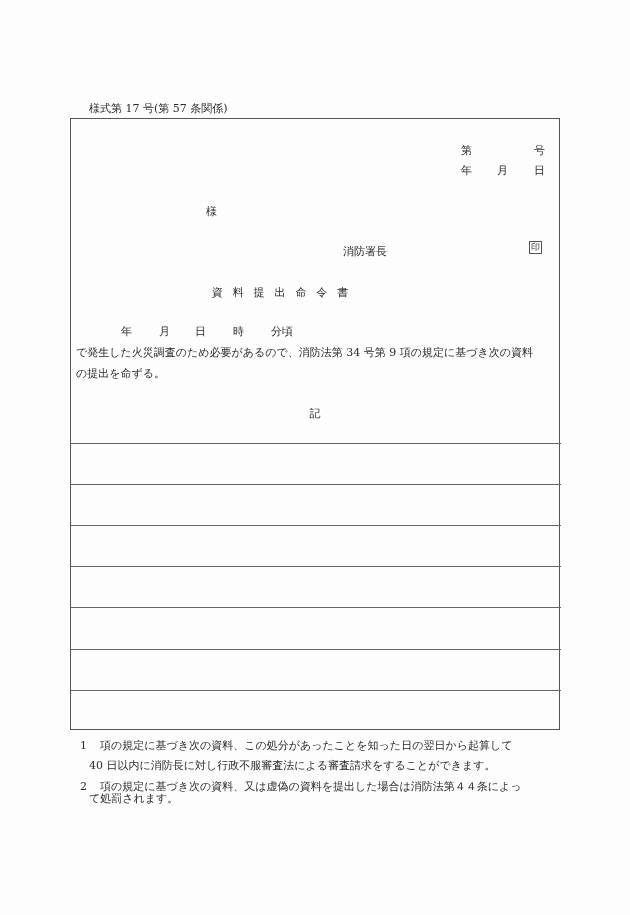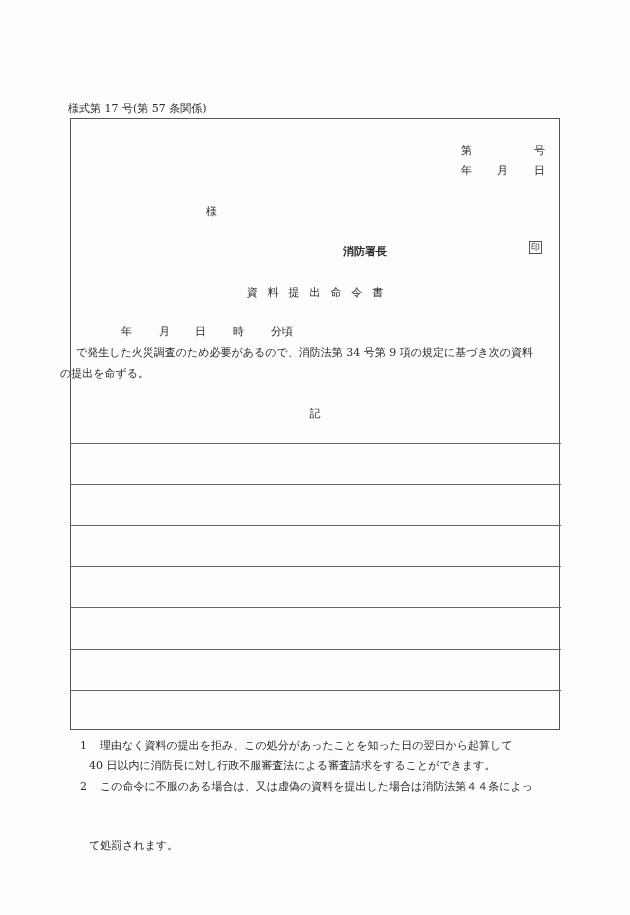"様式第 17 号(第 57 条関係)" .form-label { left: 68px -> 89px }
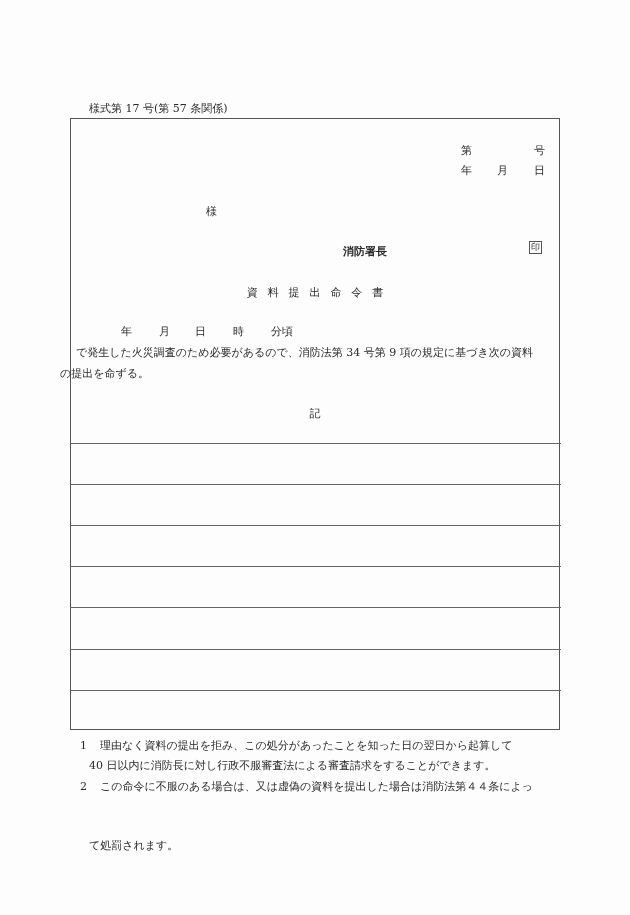"消防署長" .chief { font-weight: bold -> none }
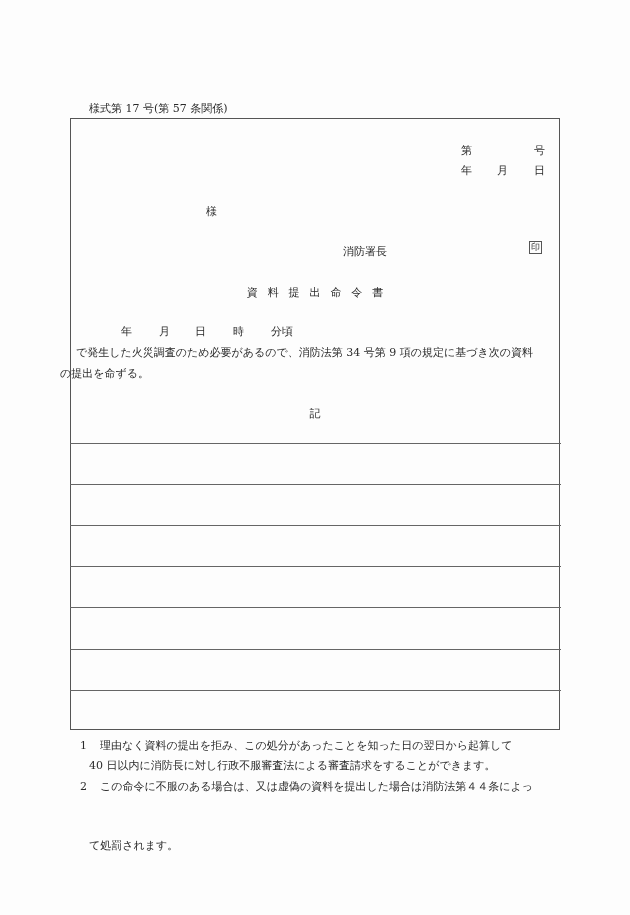"資料提出命令書" .title { width: 630px -> 560px }
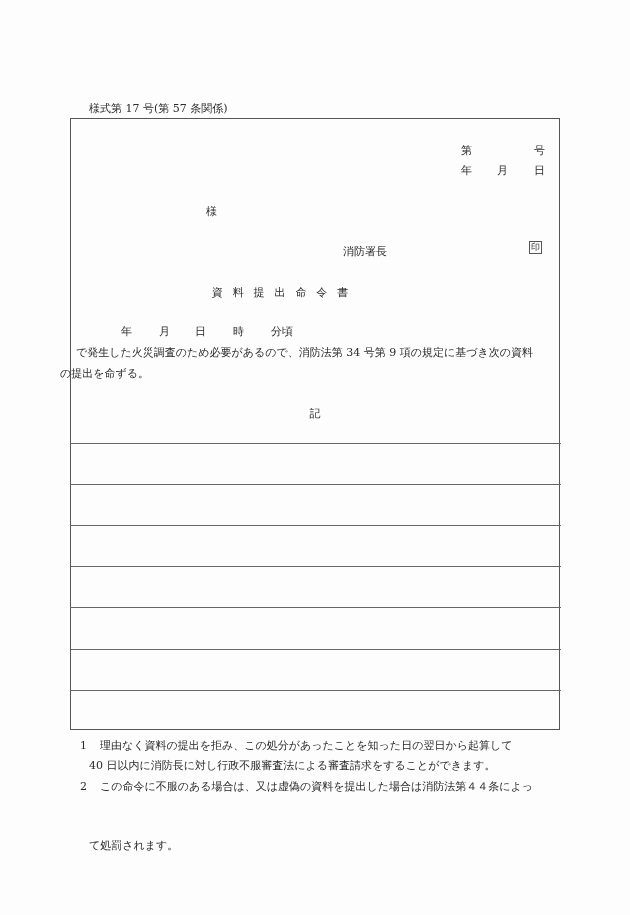"の提出を命ずる。" .body-line2 { left: 60px -> 76px }
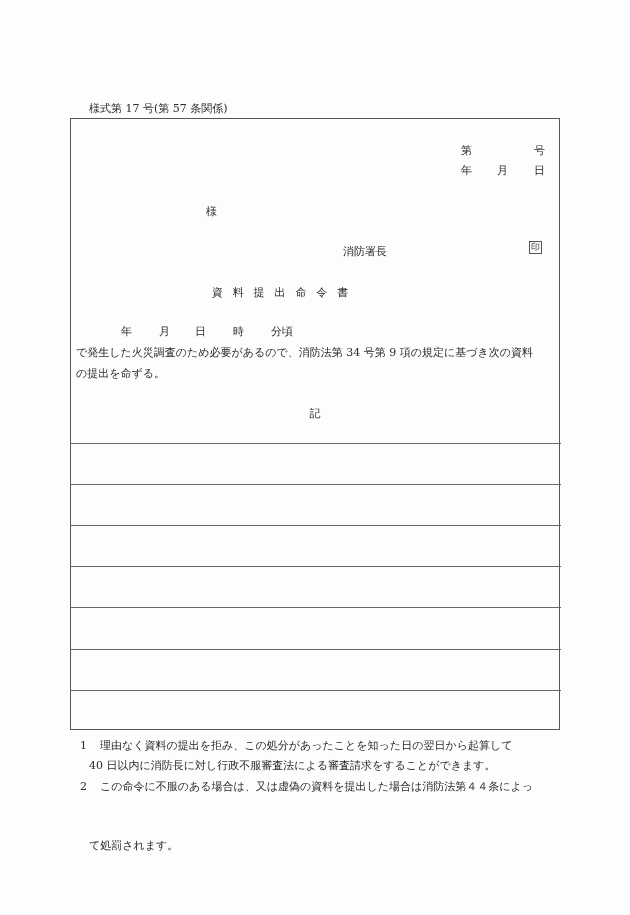"理由なく資料の提出を拒み、この処分があったことを知った日の翌日から起算して" span { text: 理由なく資料の提出を拒み -> 項の規定に基づき次の資料 }
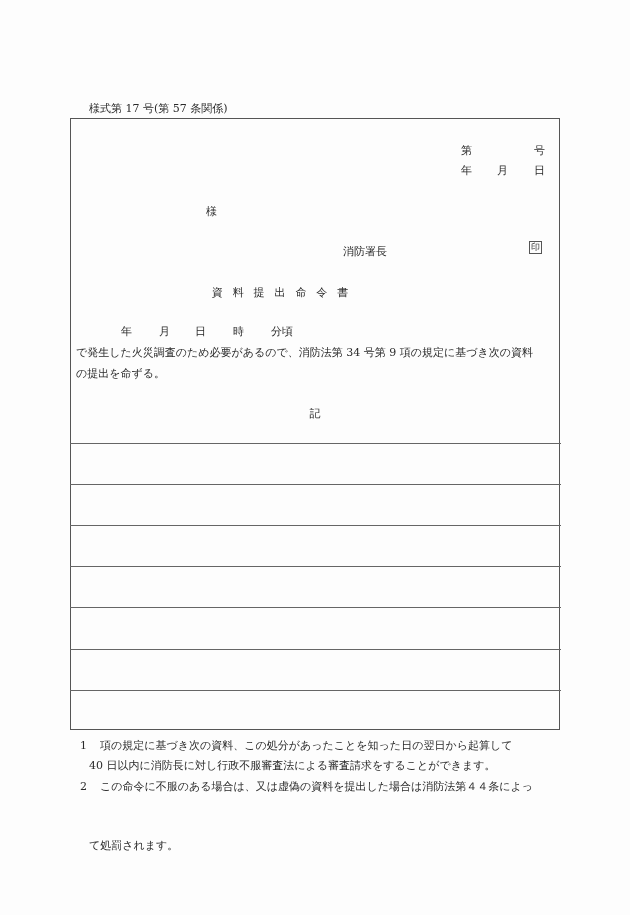"この命令に不服のある場合は、又は虚偽の資料を提出した場合は消防法第４４条によっ" span { text: この命令に不服のある場合は -> 項の規定に基づき次の資料 }
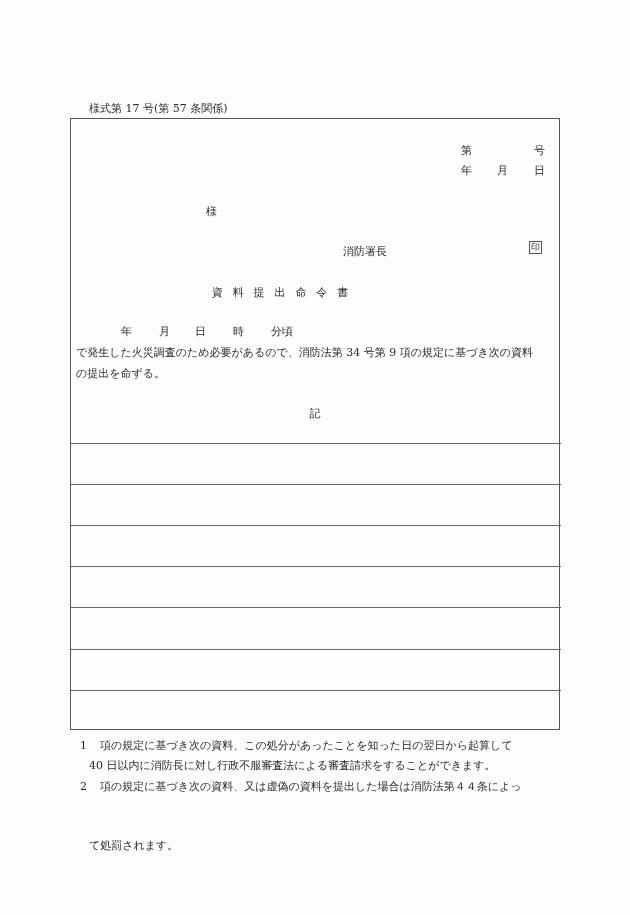"て処罰されます。" .note2b { top: 838px -> 791px }
